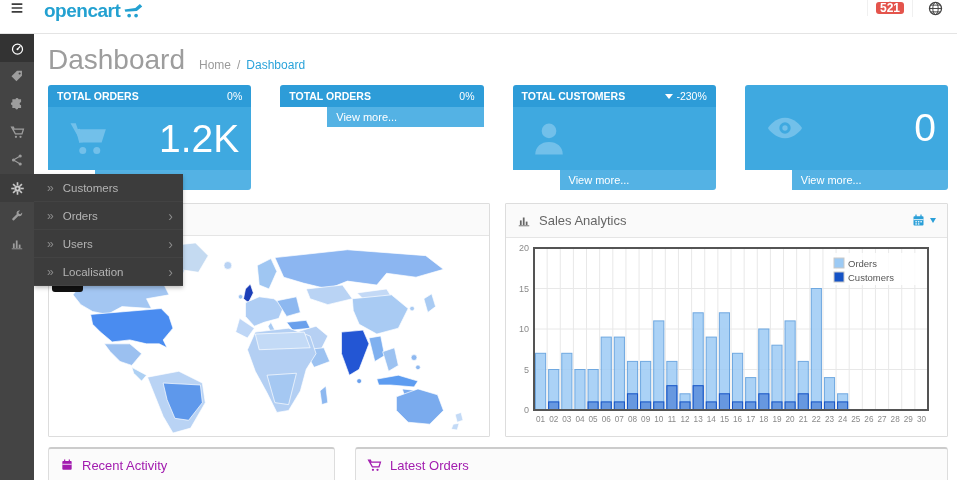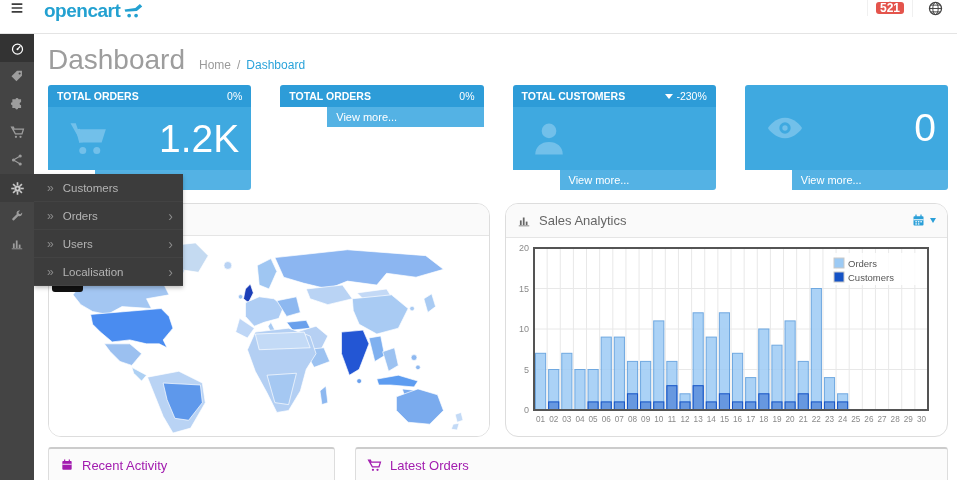"Sales Analytics" .panel { border-radius: 13px -> 1px }
